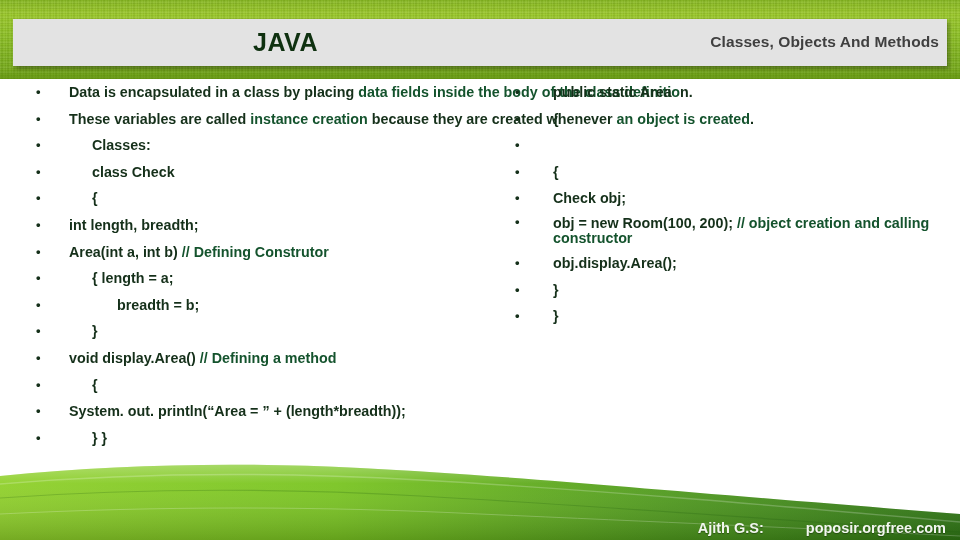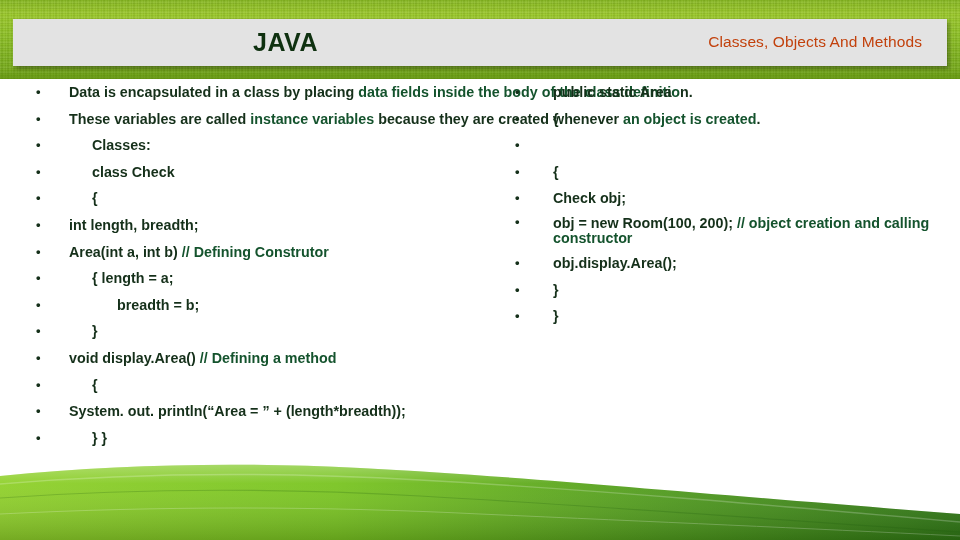"Classes, Objects And Methods" .header-subtitle { color: #c2410c -> #404040; font-weight: normal -> bold; right: 25px -> 8px }
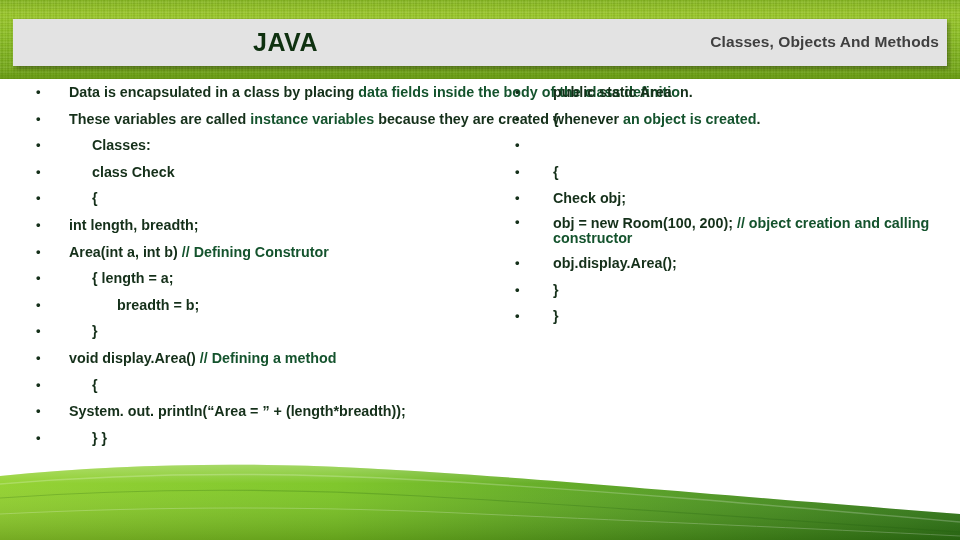"instance variables" span.red { text: variables -> creation }
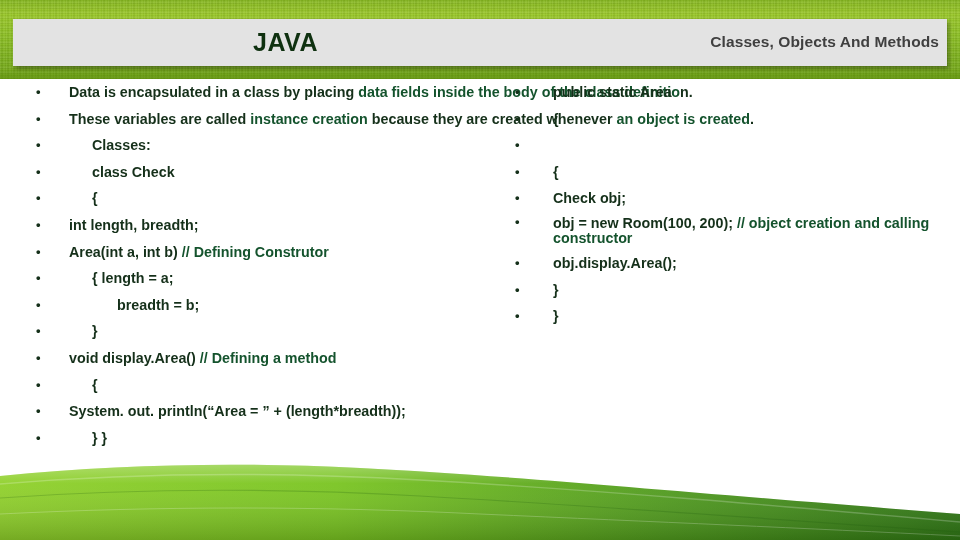"Ajith G.S:" div.footer { html: none -> <div> <span>Ajith G.S:</span> <span>poposir.orgfree.com</span> </div> }
